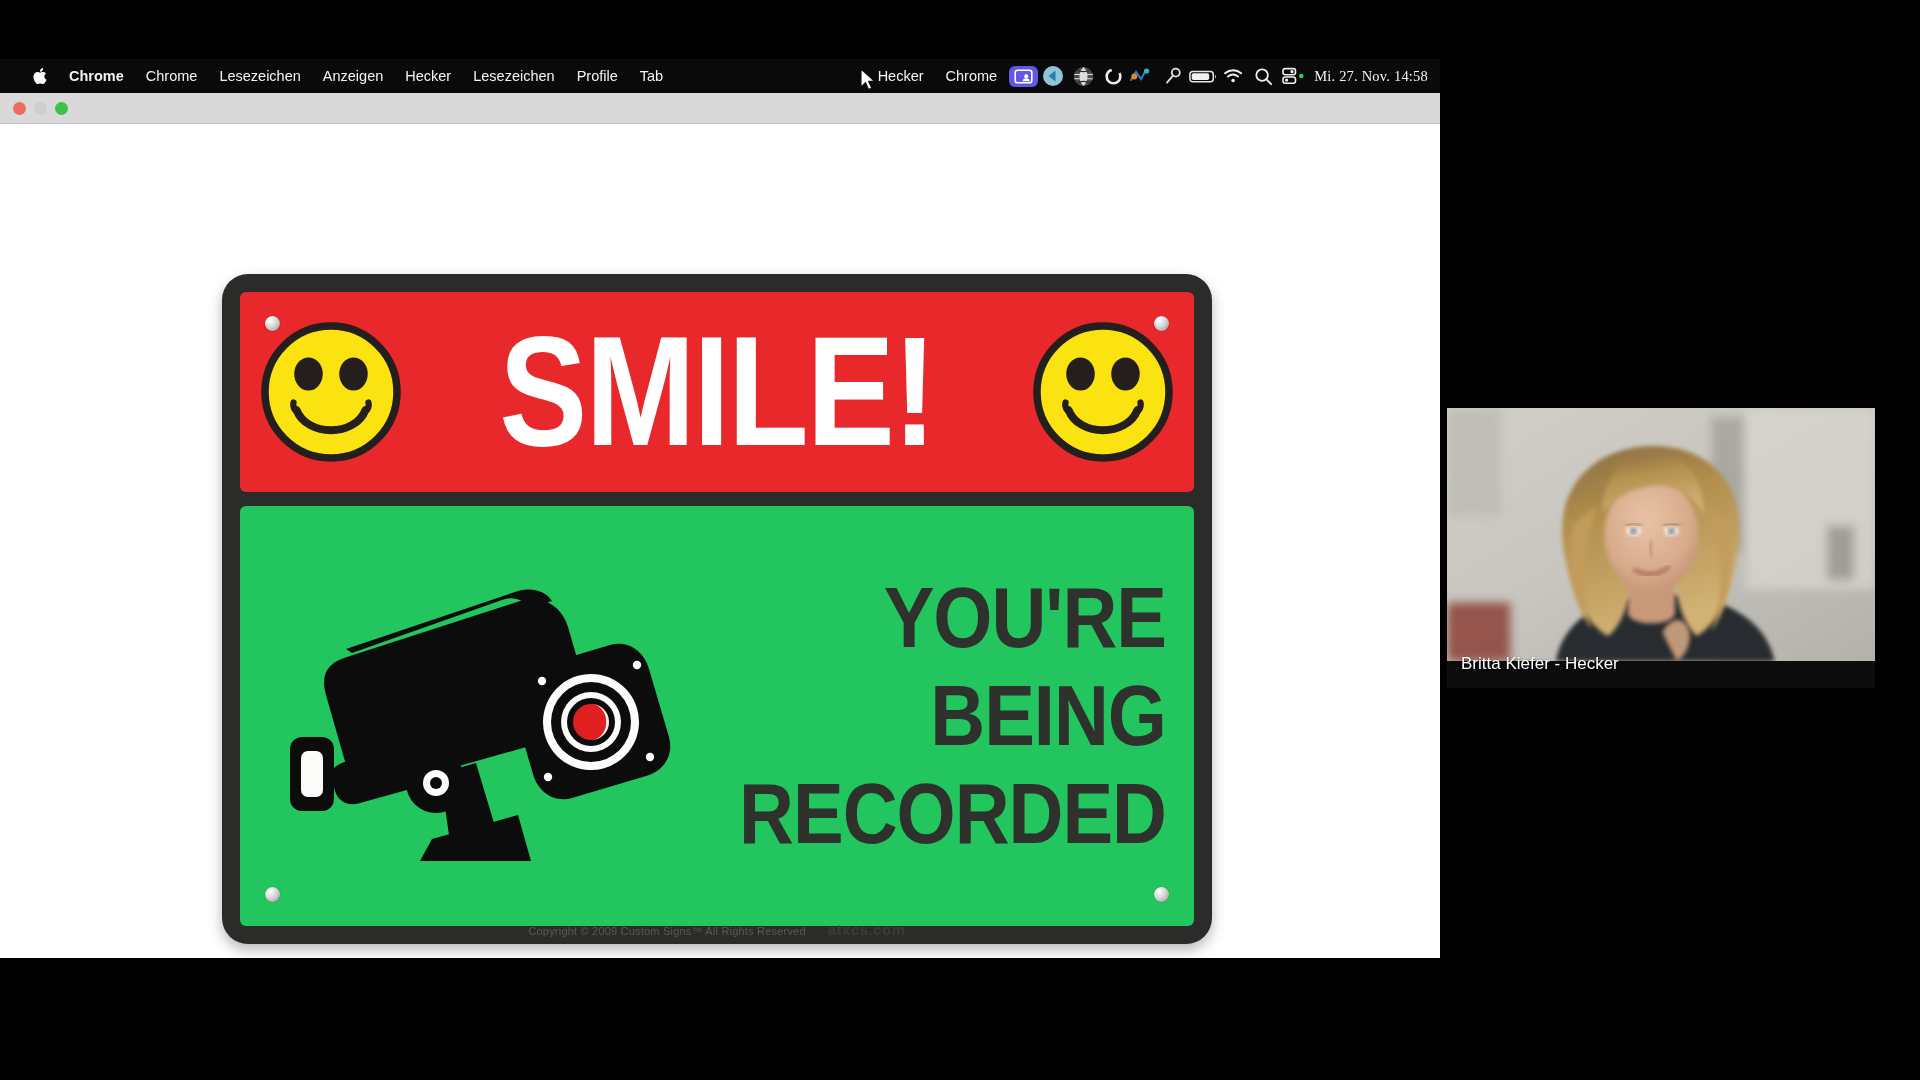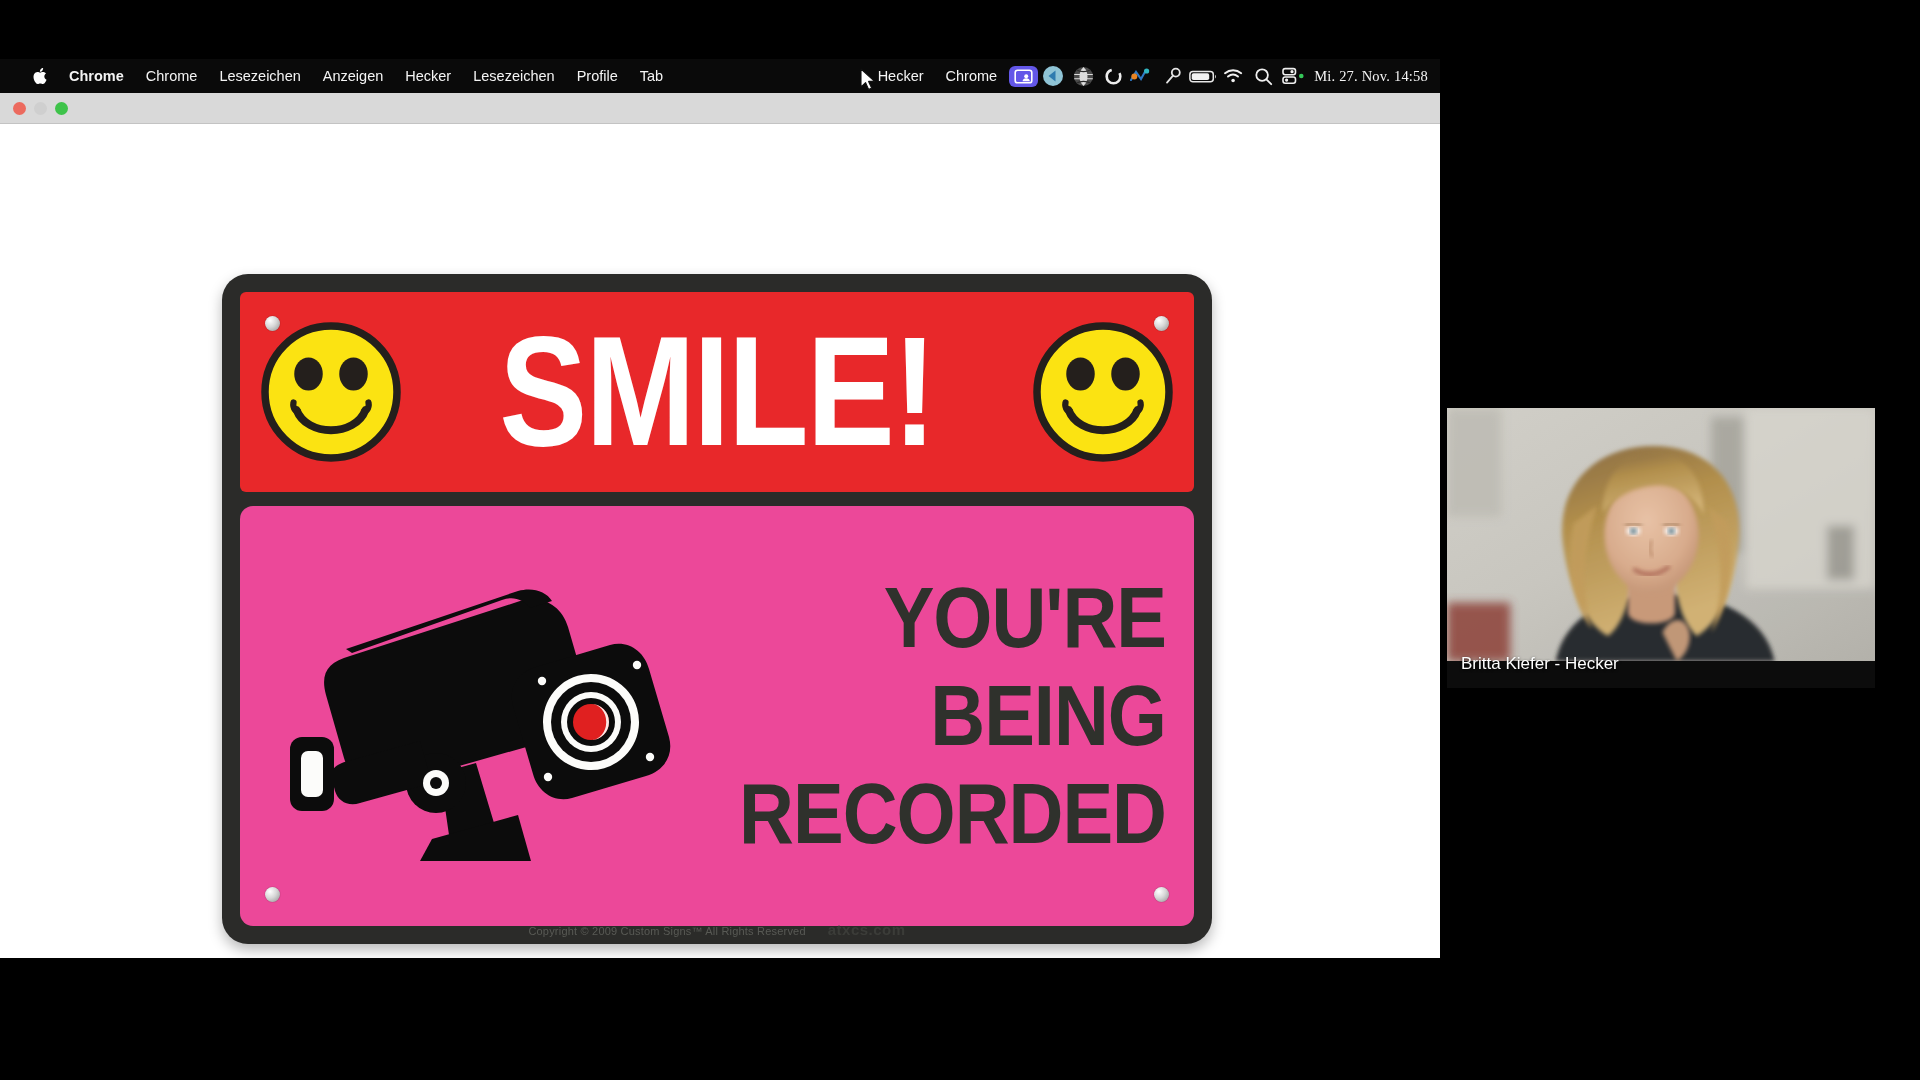"YOU'RE" .sign-bottom { background: #ec4899 -> #22c55e; border-radius: 13px -> 6px }
